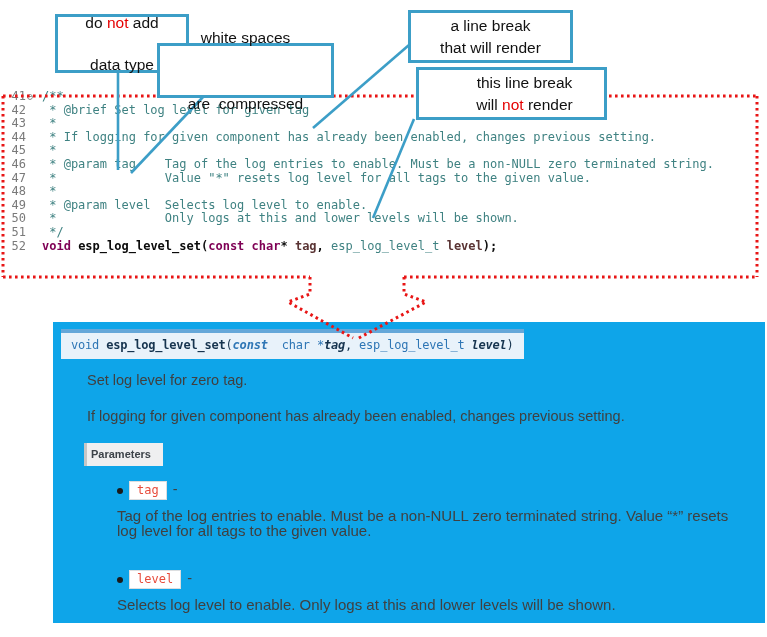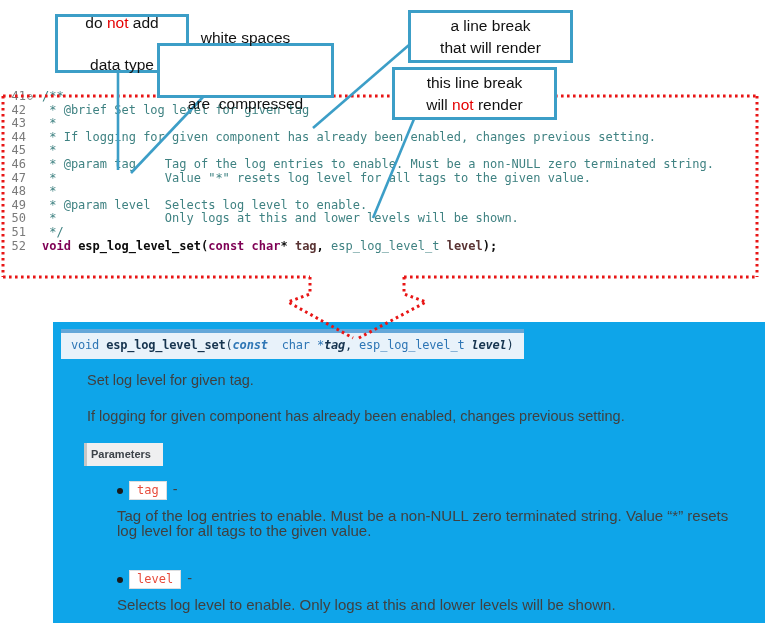"this line break" div.callout { left: 392px -> 416px; padding-left: none -> 26px }
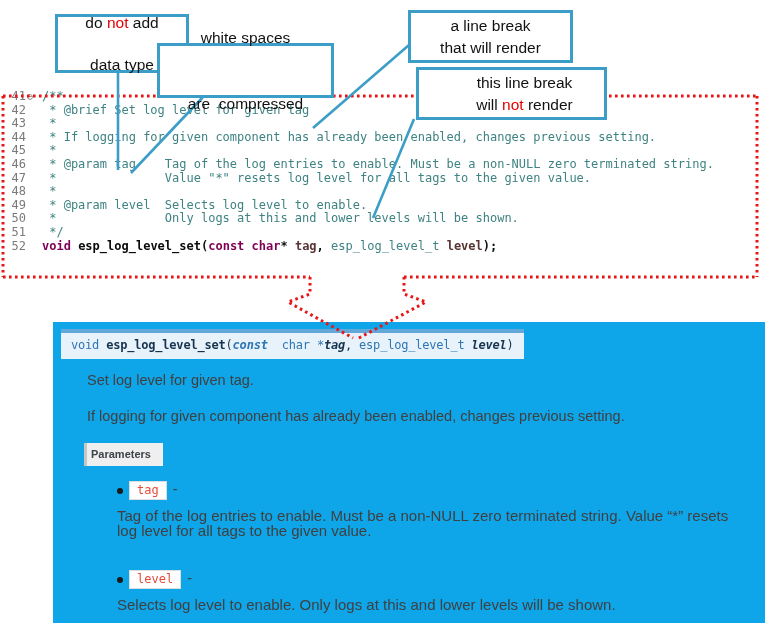"Set log level for given" div.doc-p { text: given -> zero }
